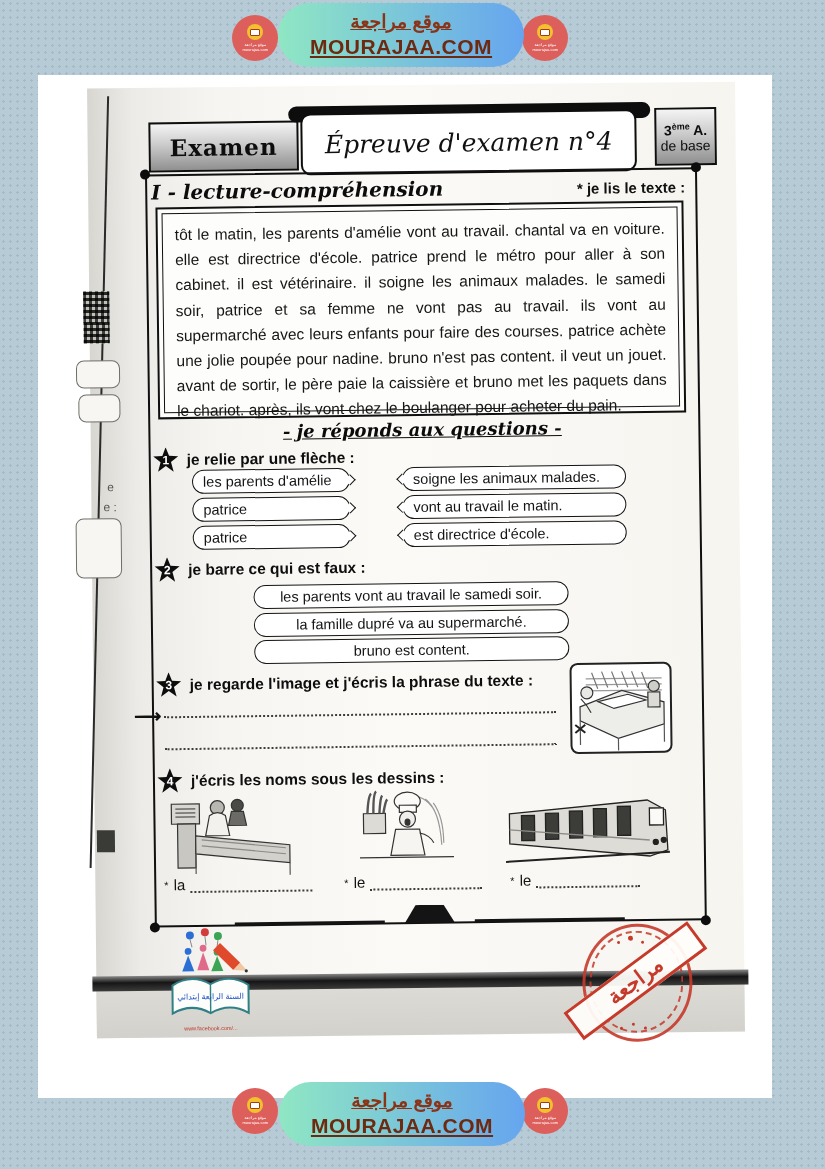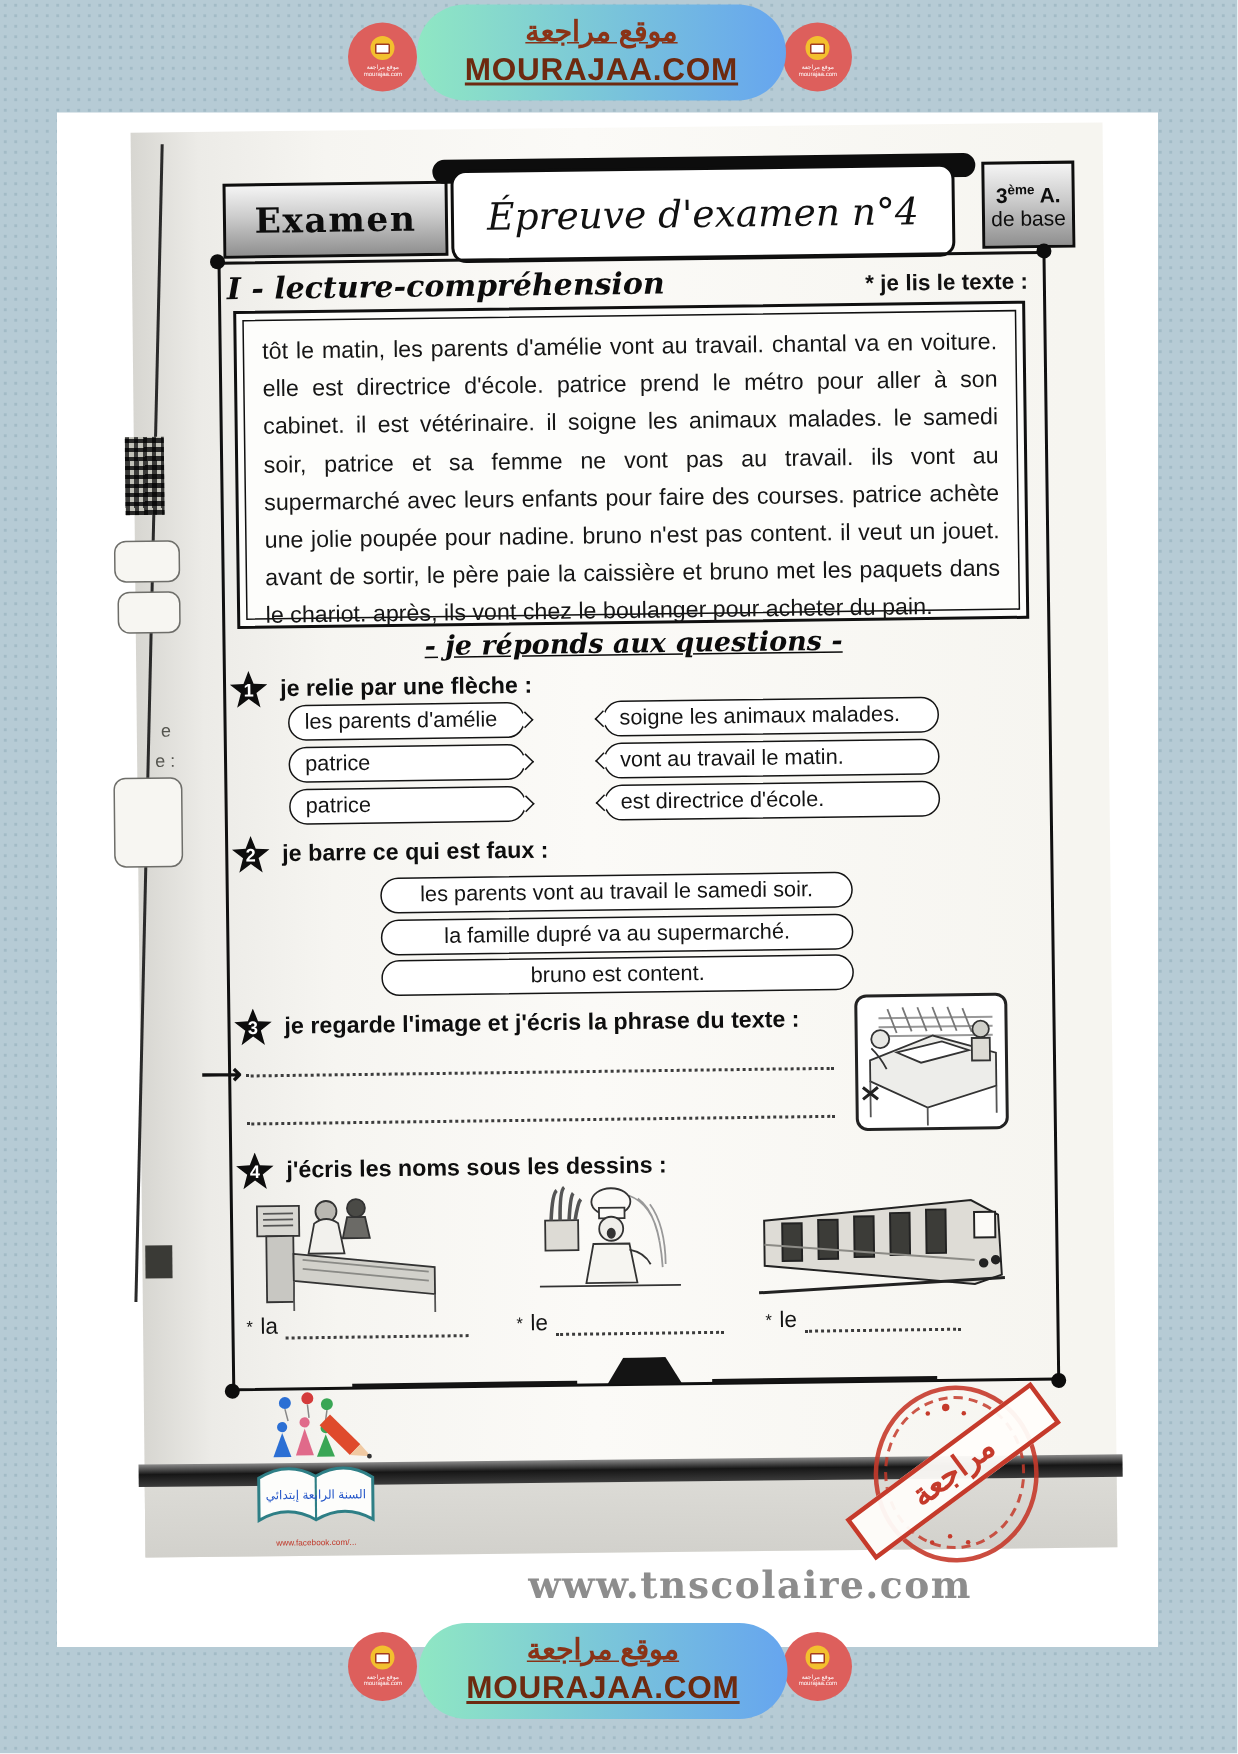"www.tnscolaire.com" div.abs { html: <div>www.tnscolaire.com</div> -> none }
